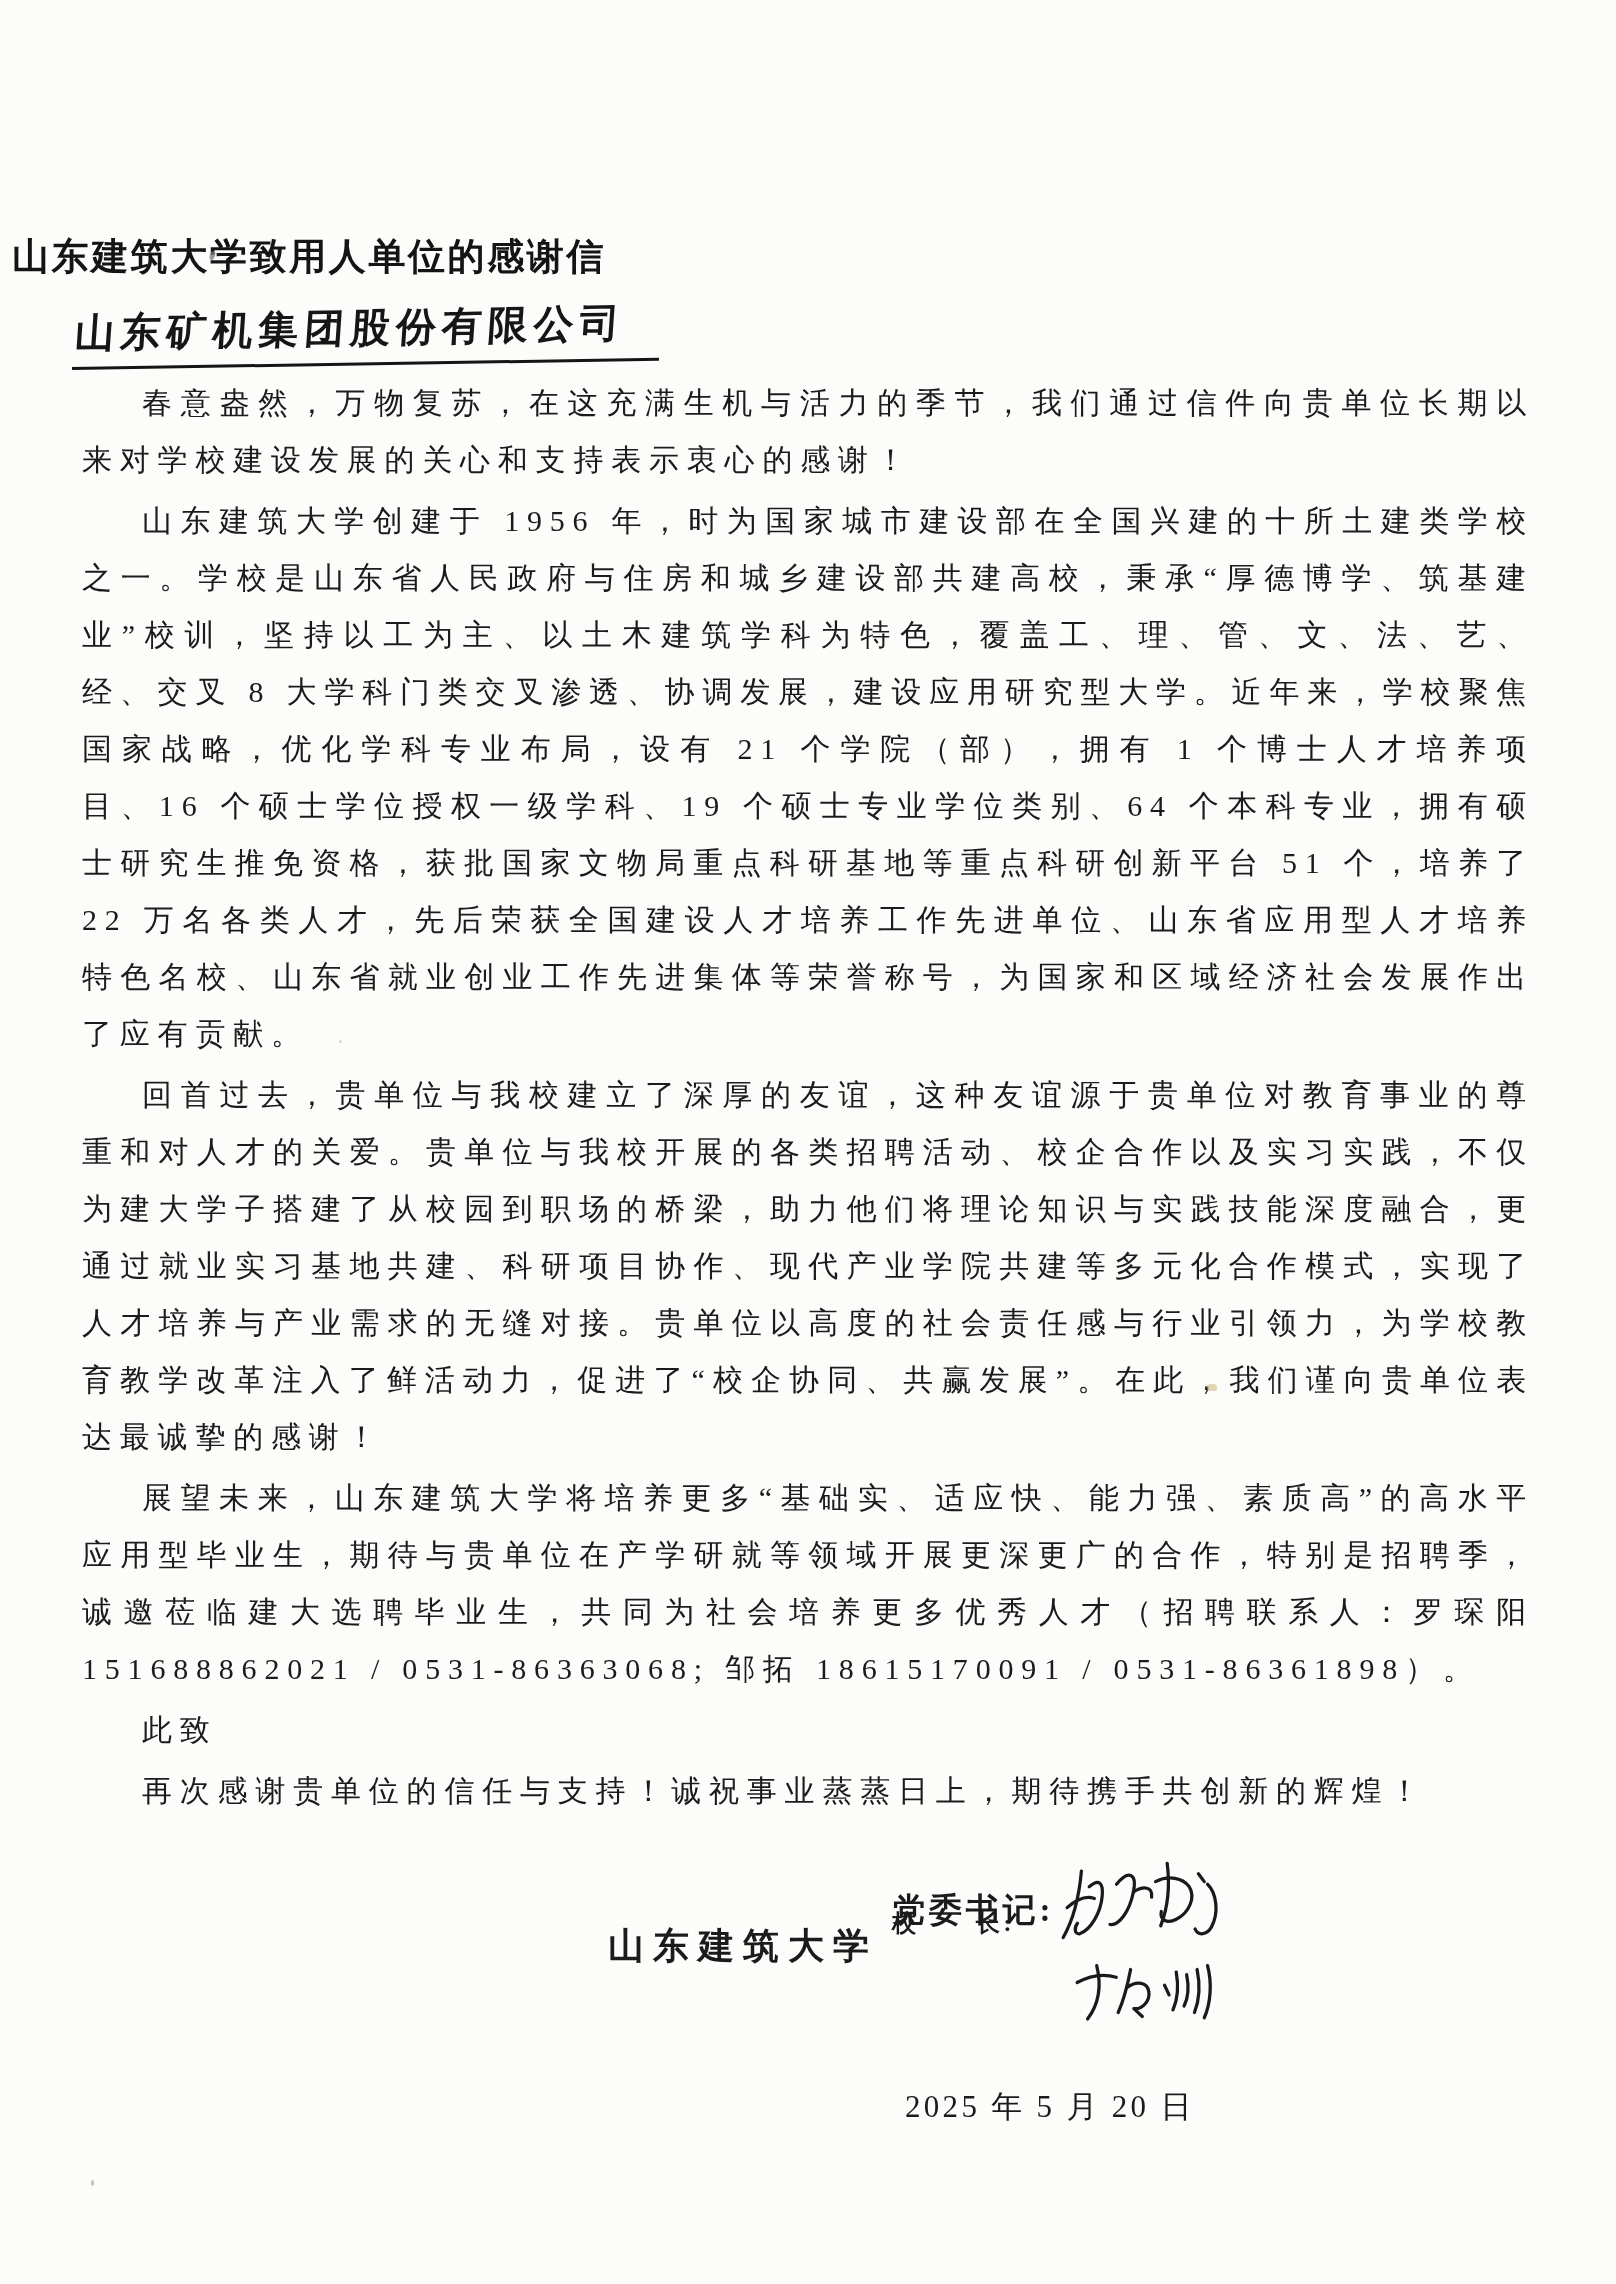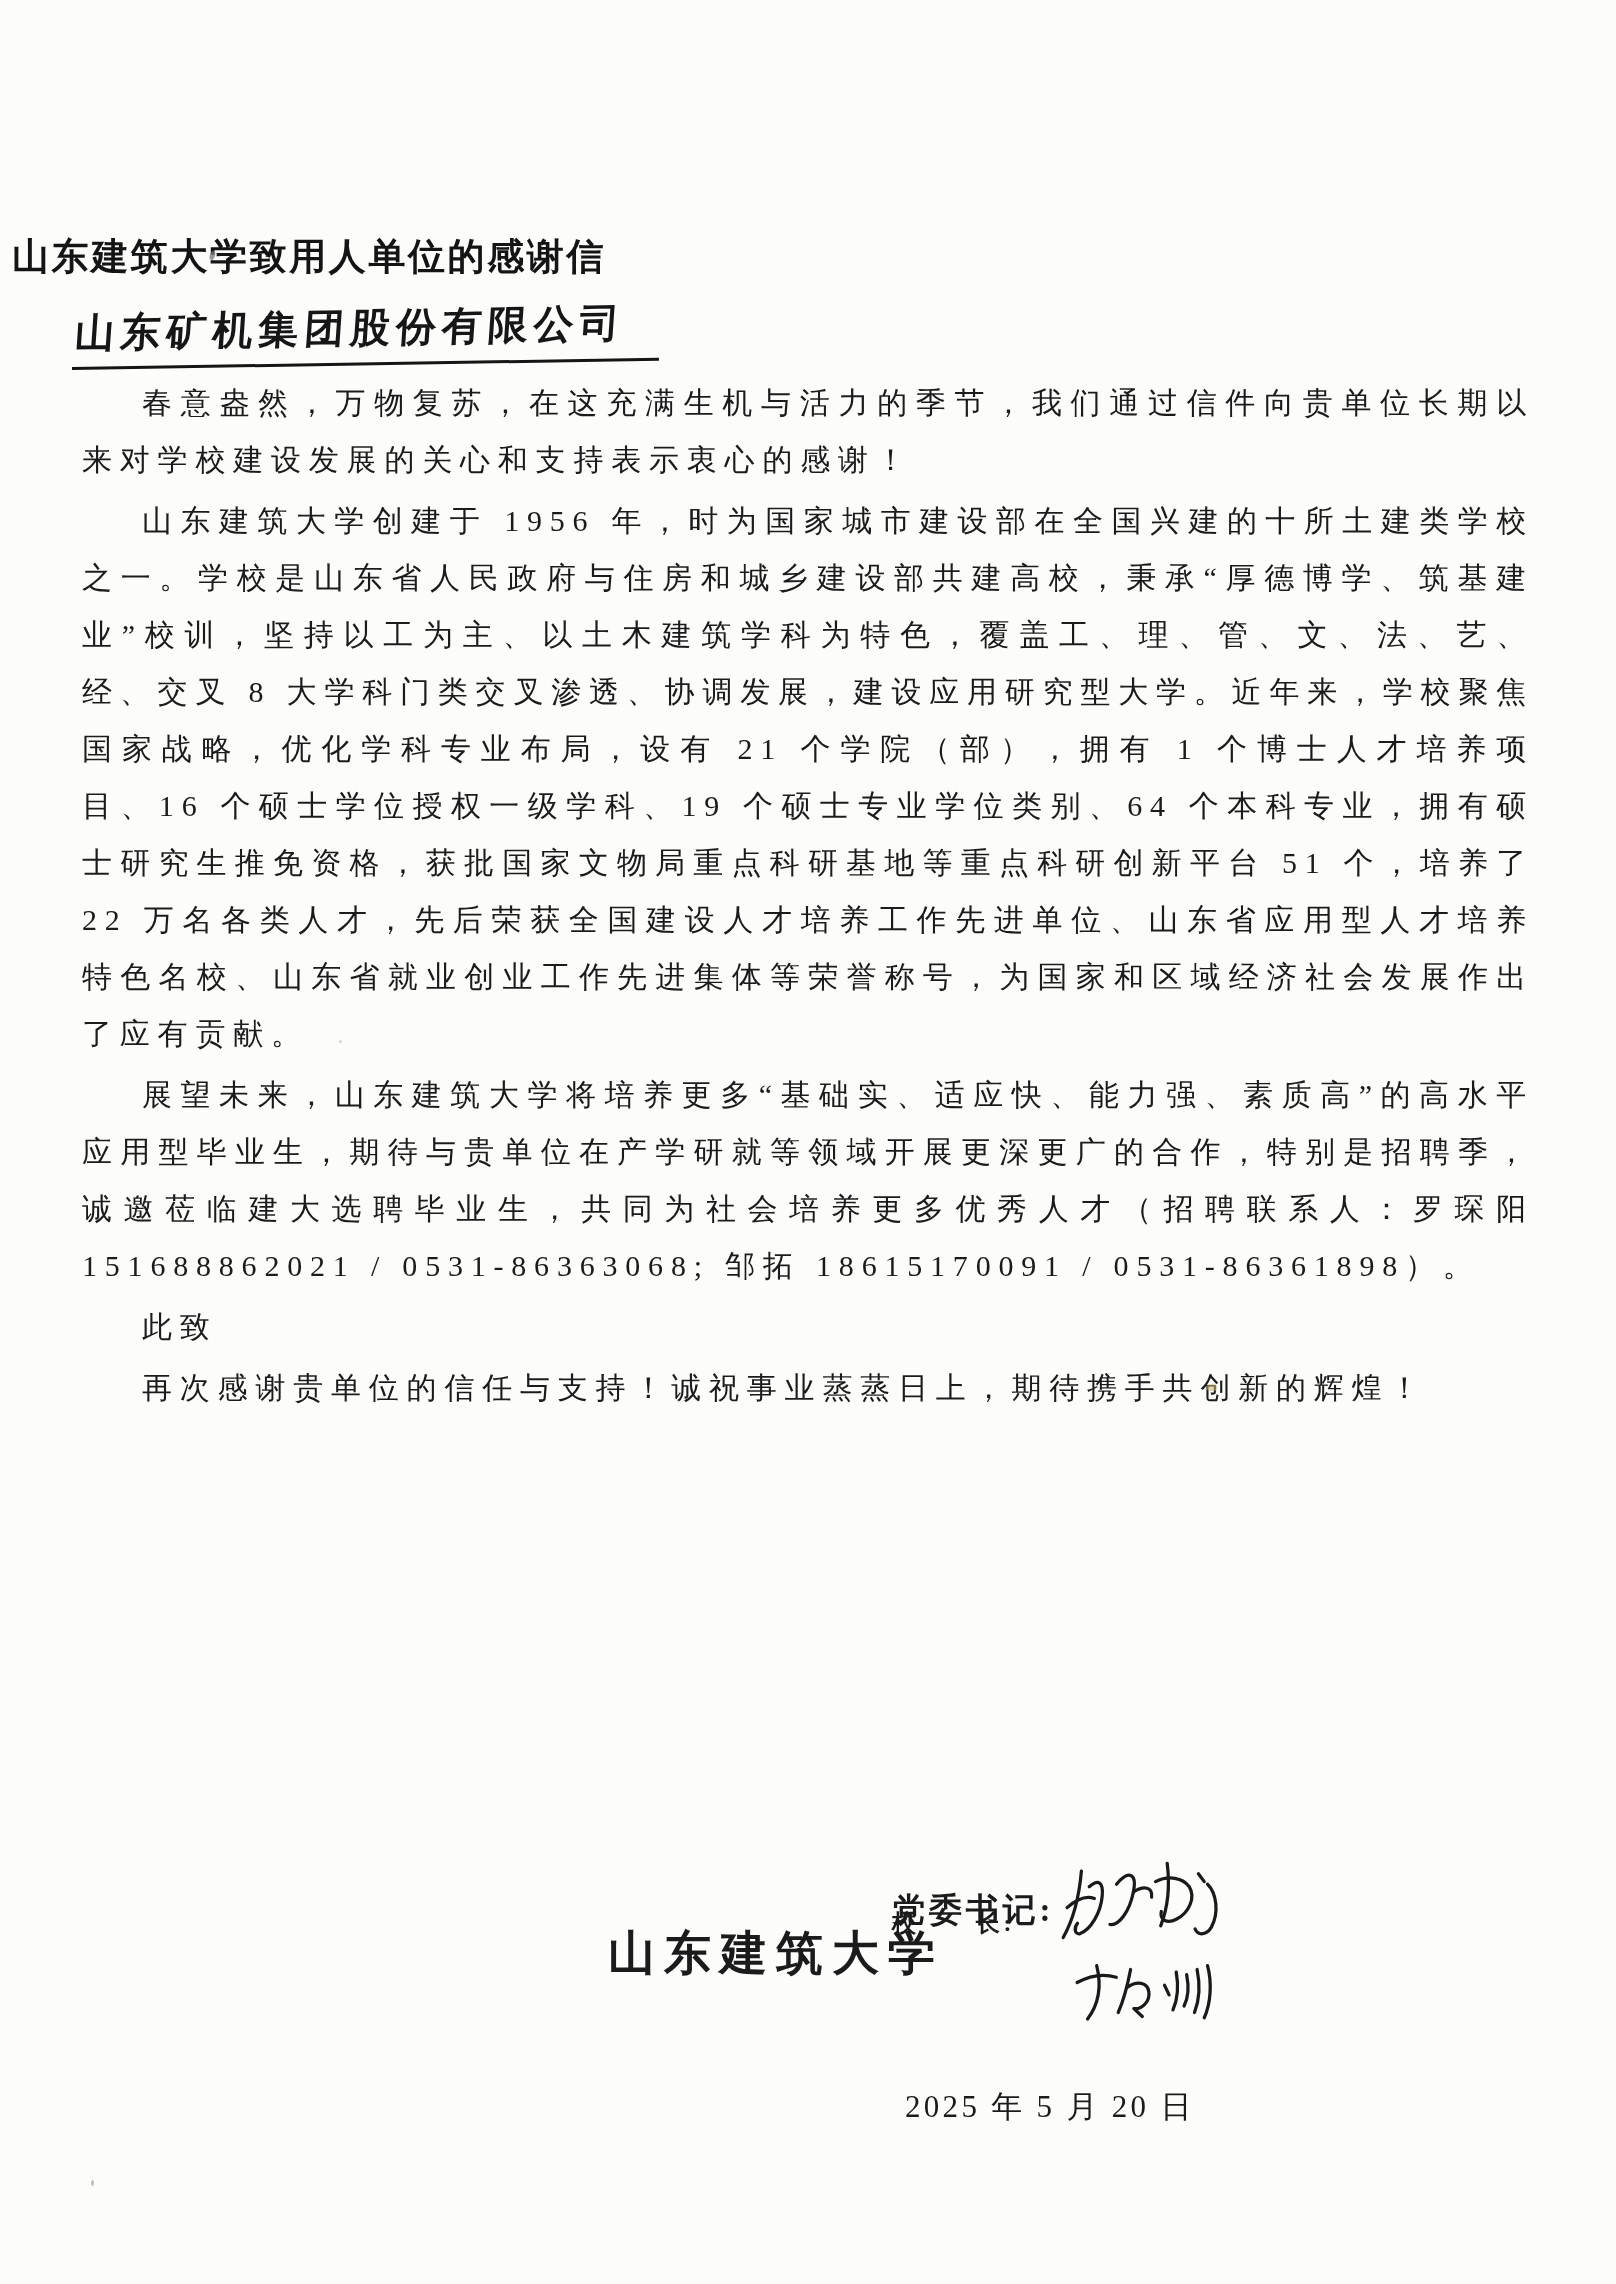"回首过去，贵单位与我校建立了深厚的友谊，这种友谊源于贵单位对教育事业的尊重和对人" p { html: none -> <p>回首过去，贵单位与我校建立了深厚的友谊，这种友谊源于贵单位对教育事业的尊重和对人才的关爱。贵单位与我校开展的各类招聘活动、校企合作以及实习实践，不仅为建大学子搭建了从校园到职场的桥梁，助力他们将理论知识与实践技能深度融合，更通过就业实习基地共建、科研项目协作、现代产业学院共建等多元化合作模式，实现了人才培养与产业需求的无缝对接。贵单位以高度的社会责任感与行业引领力，为学校教育教学改革注入了鲜活动力，促进了“校企协同、共赢发展”。在此，我们谨向贵单位表达最诚挚的感谢！</p> }
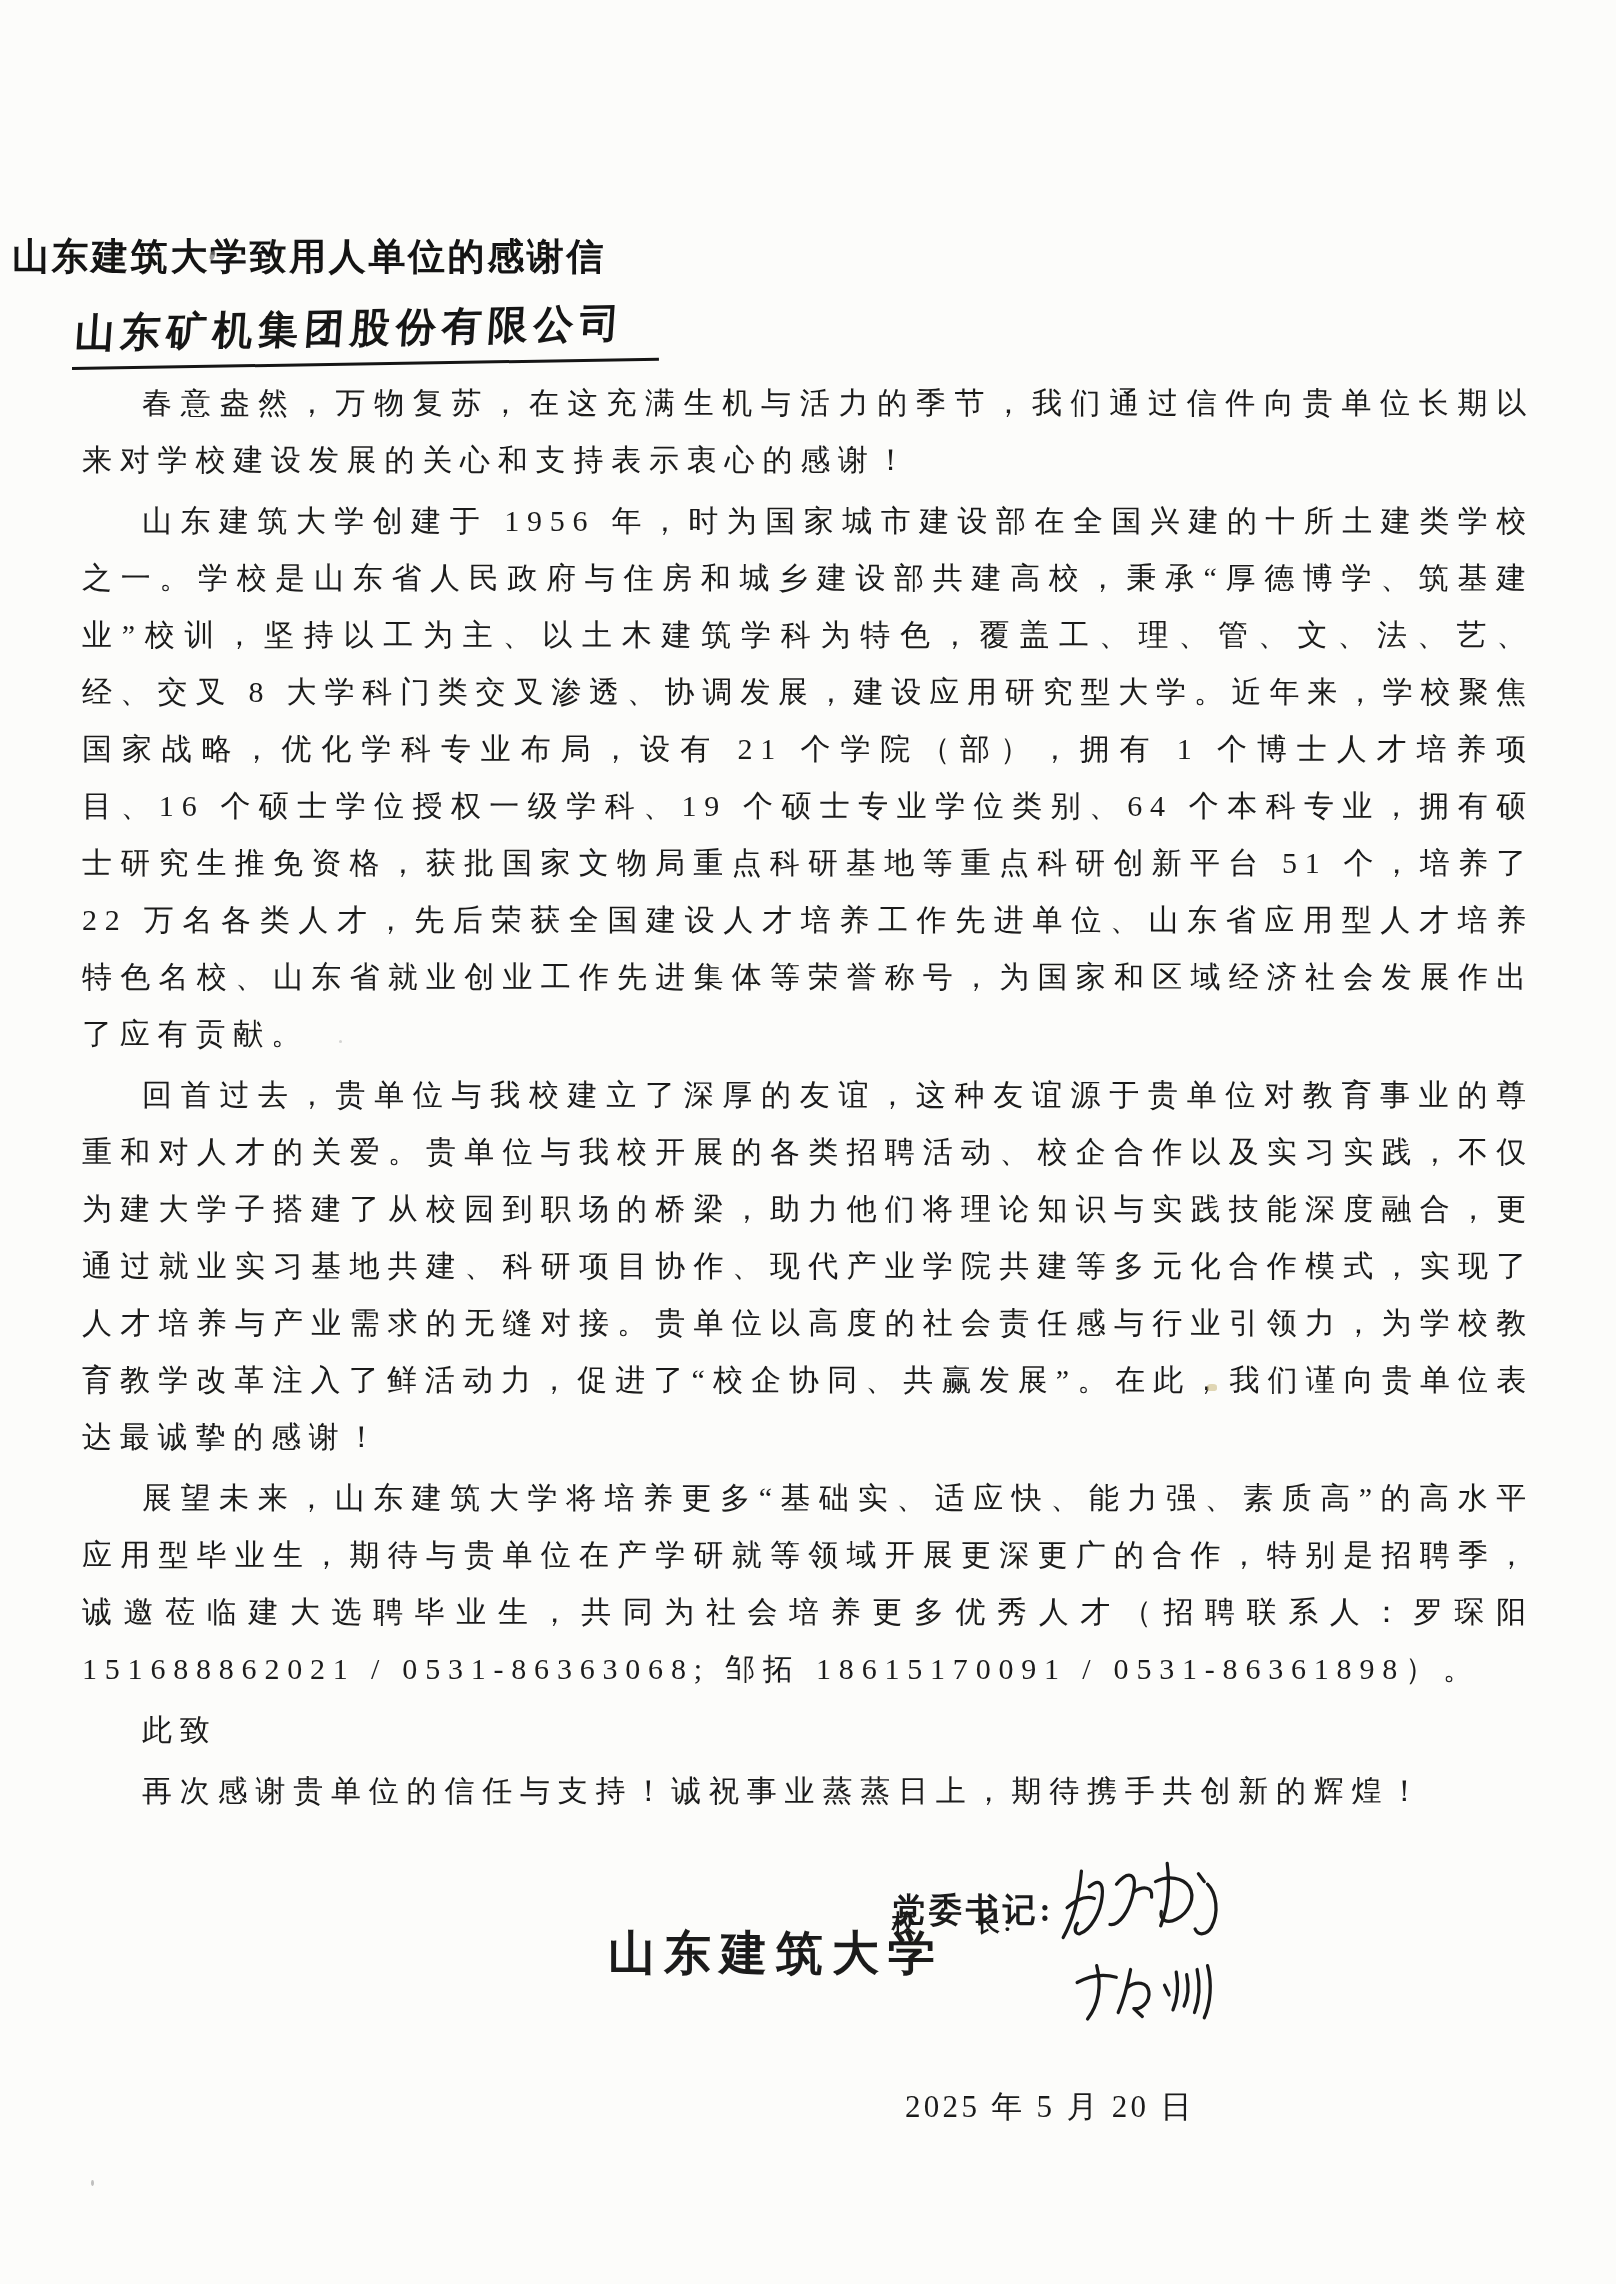"山东建筑大学" .sig-uni { font-size: 47px -> 36px }
